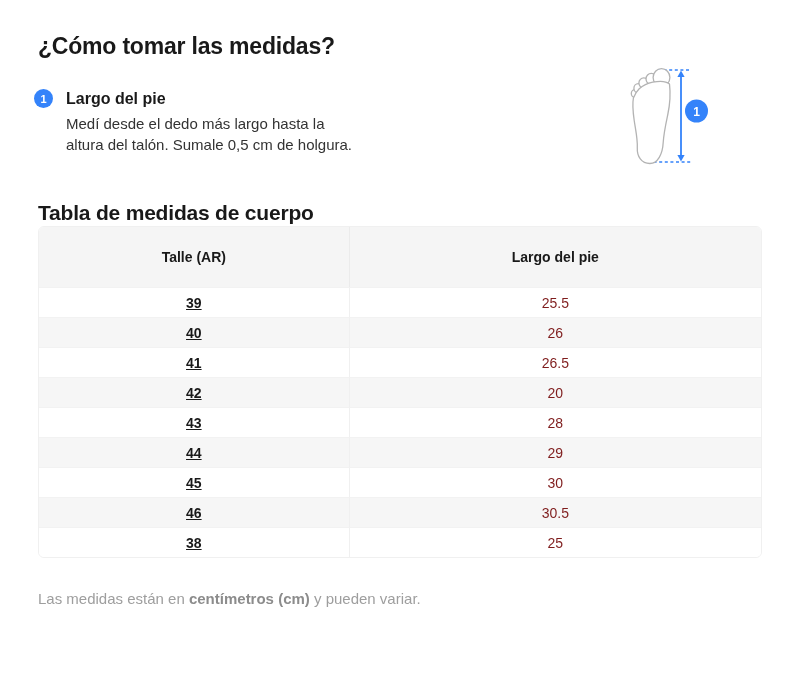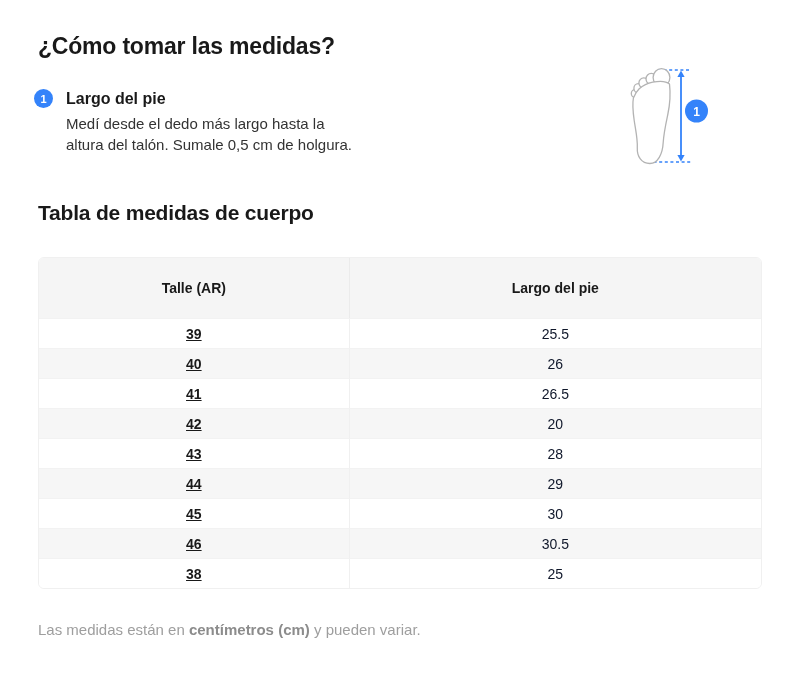"Talle (AR)" table.size-table { margin-top: 31px -> none }
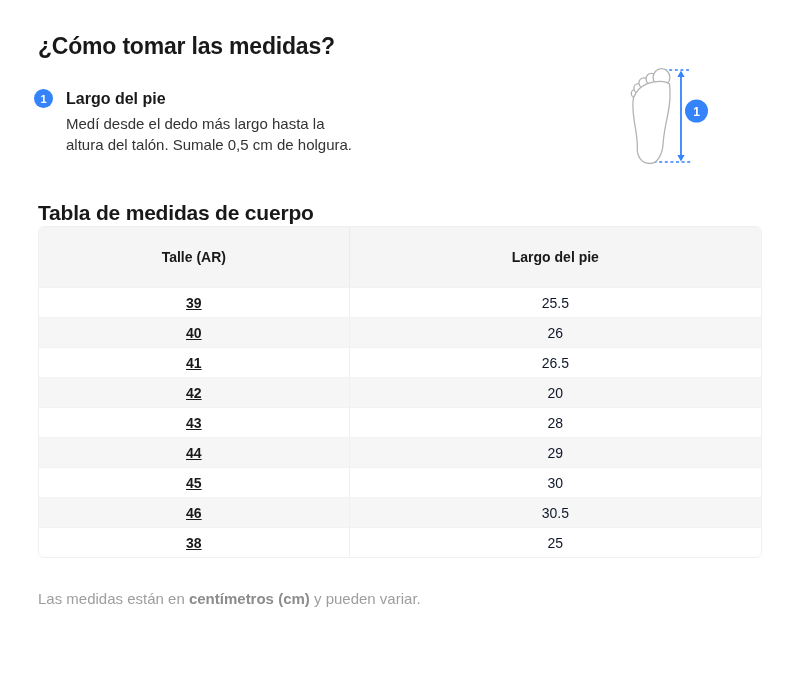"25.5" .size-table td:last-child { color: #0f172a -> #7f1d1d }
